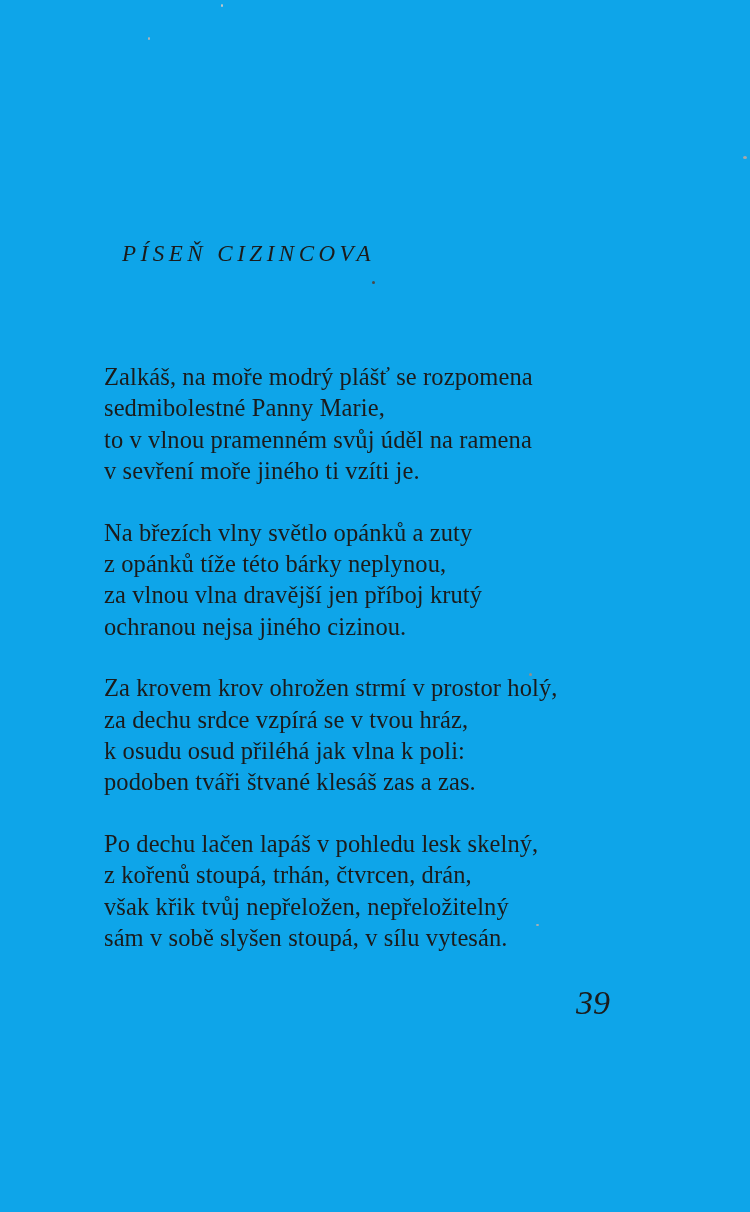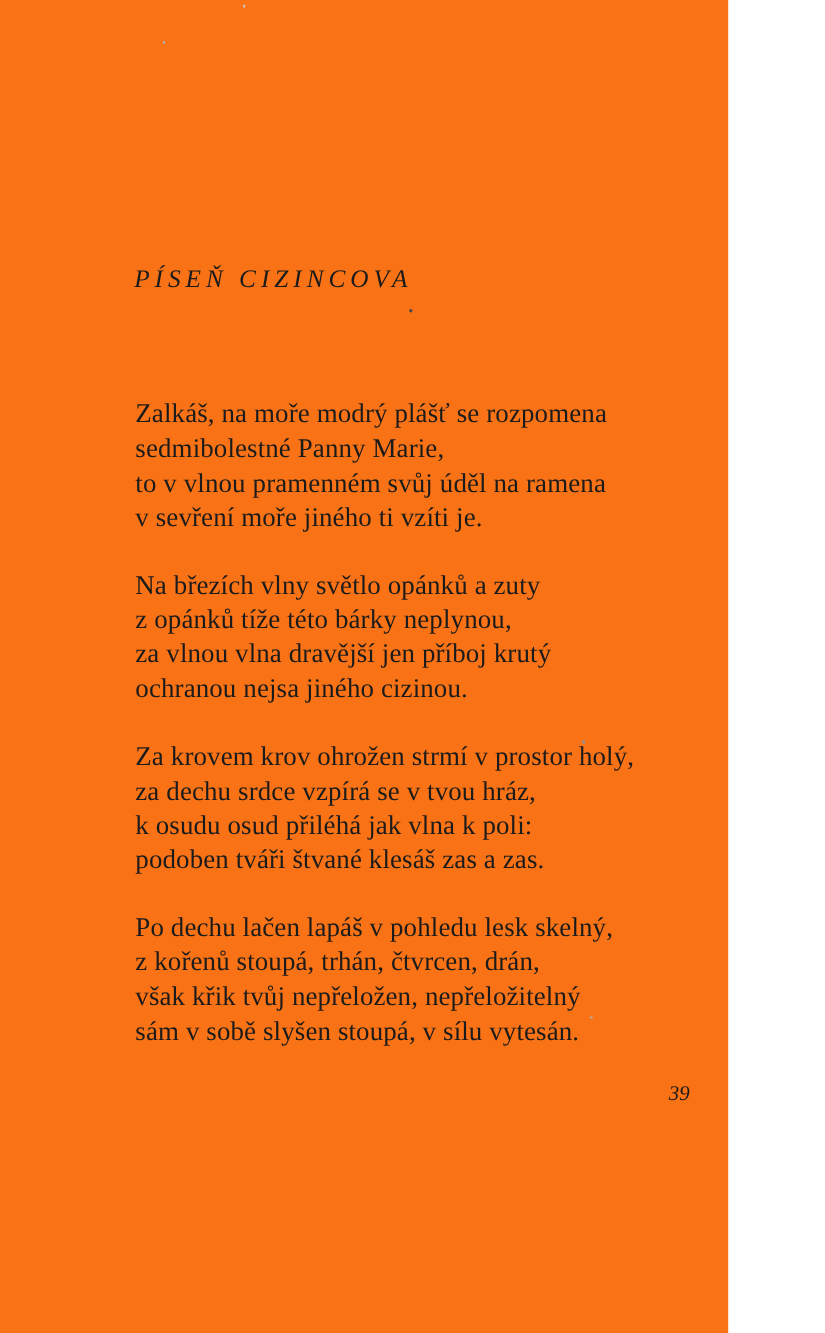"PÍSEŇ CIZINCOVA" .page { background: #f97316 -> #0ea5e9; width: 662px -> 750px }
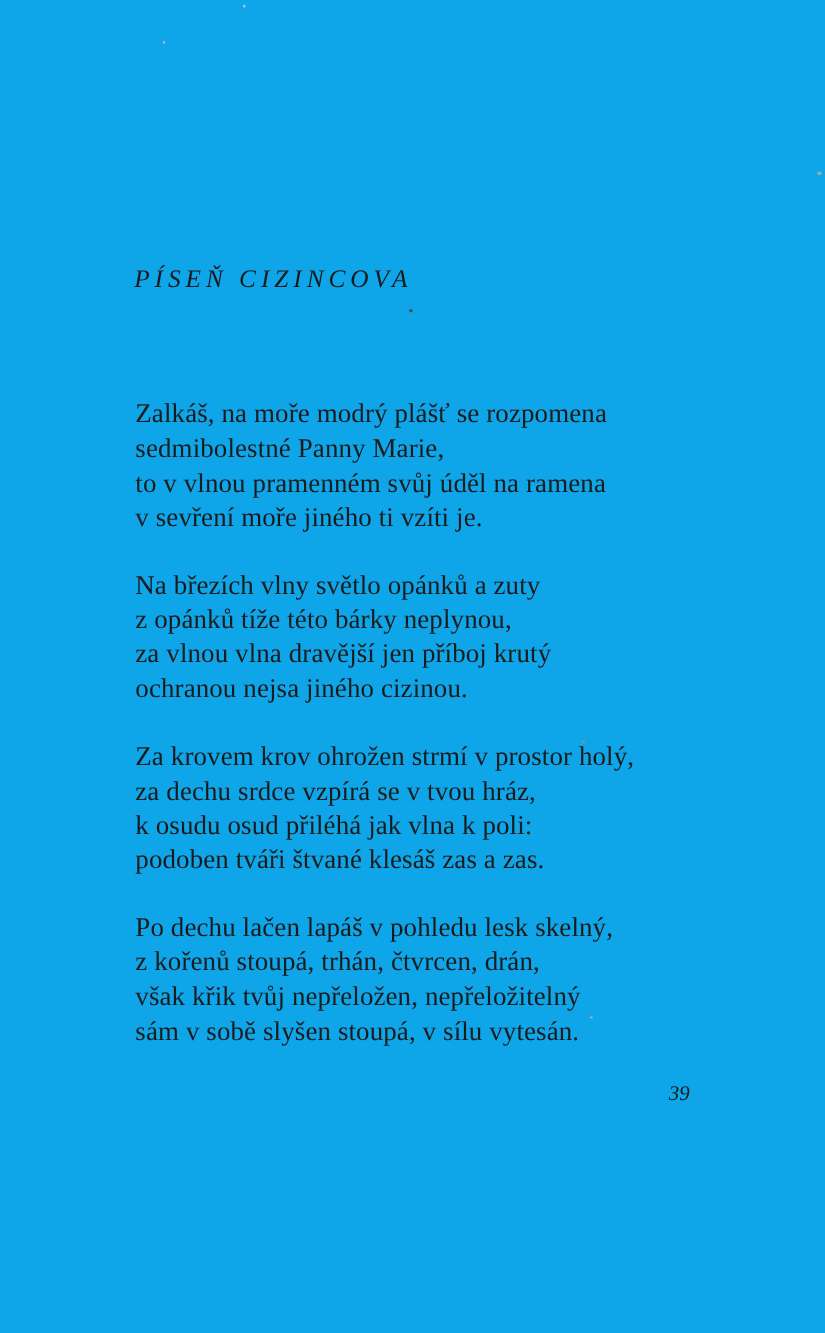"Zalkáš, na moře modrý plášť" .poem { left: 123px -> 104px }
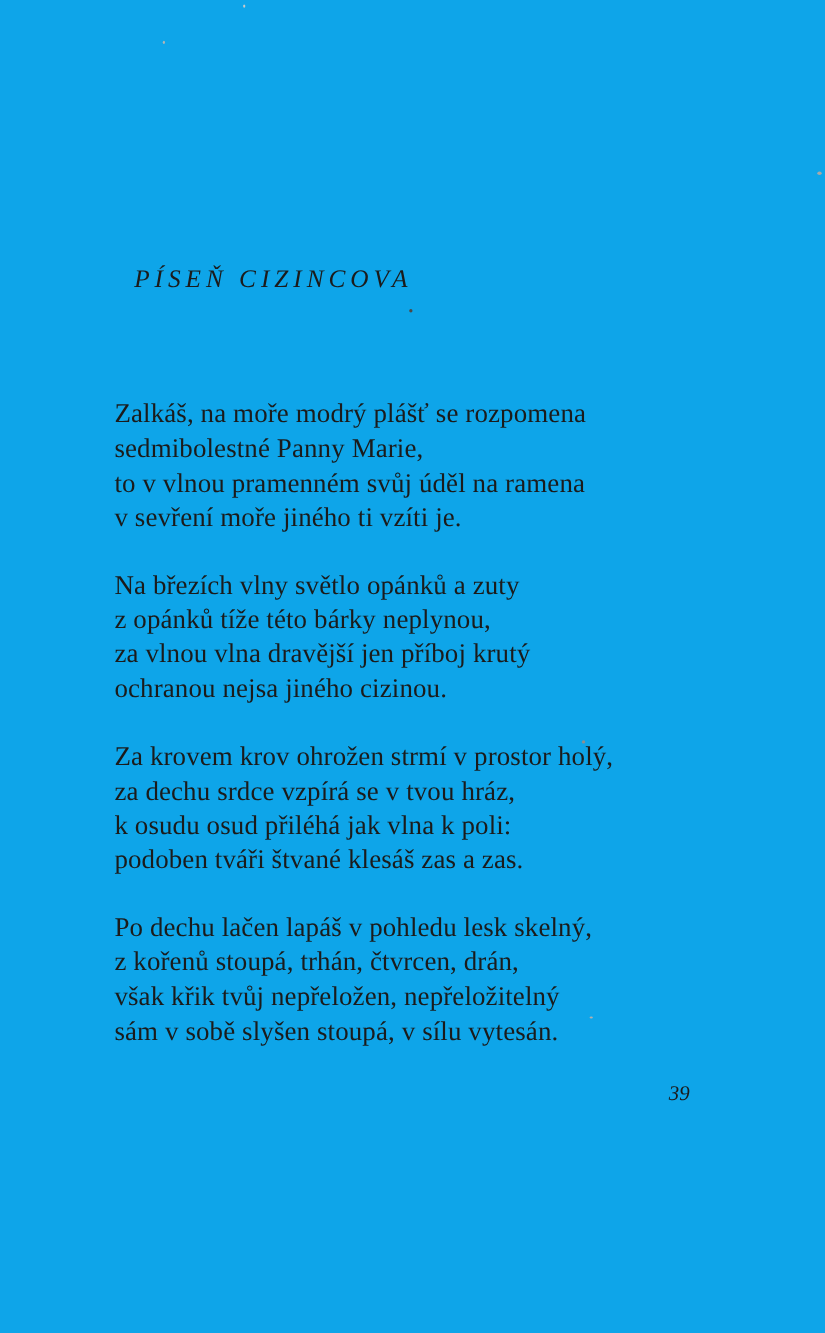"39" .page-number { font-size: 19px -> 34px; left: 608px -> 576px }
